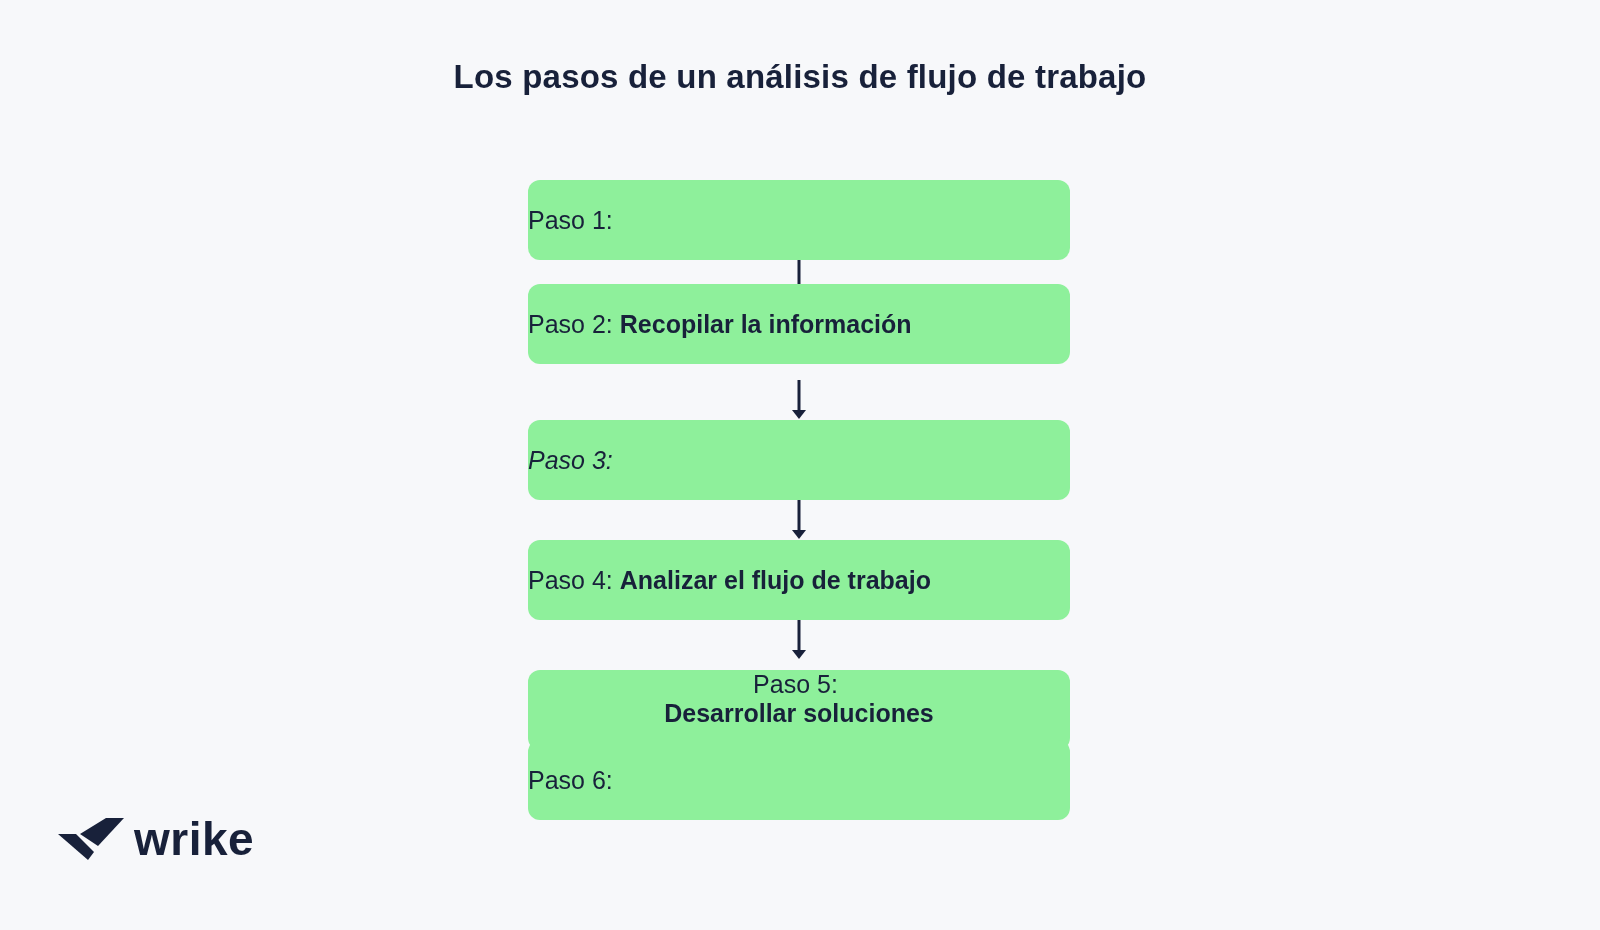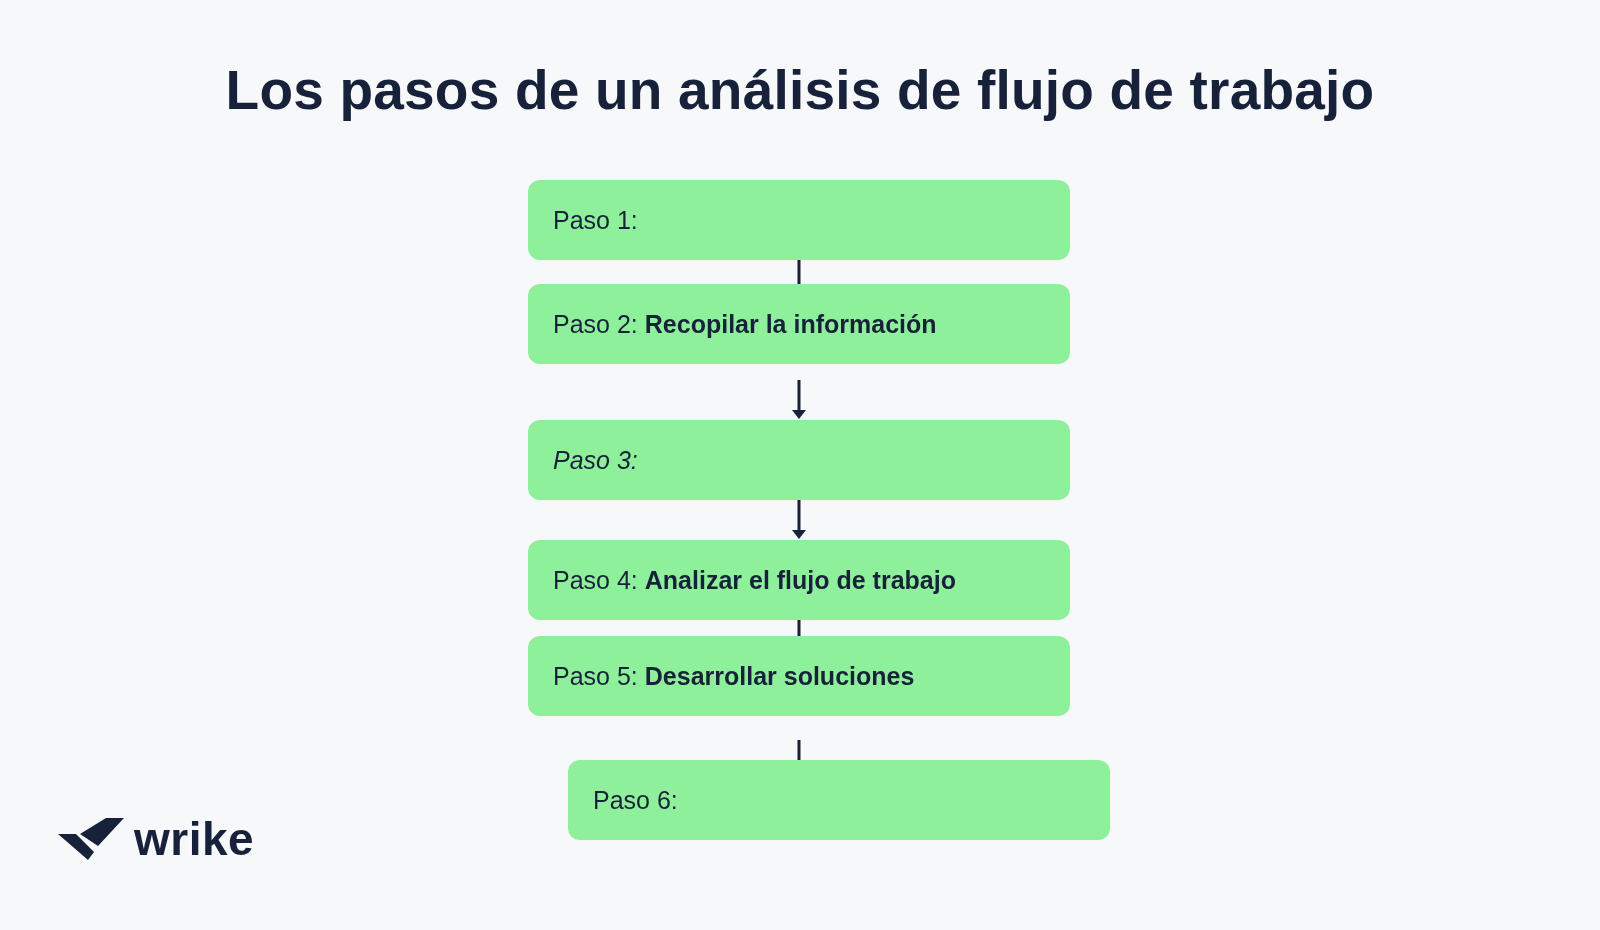"Los pasos de un análisis" .title { font-size: 55px -> 33px }
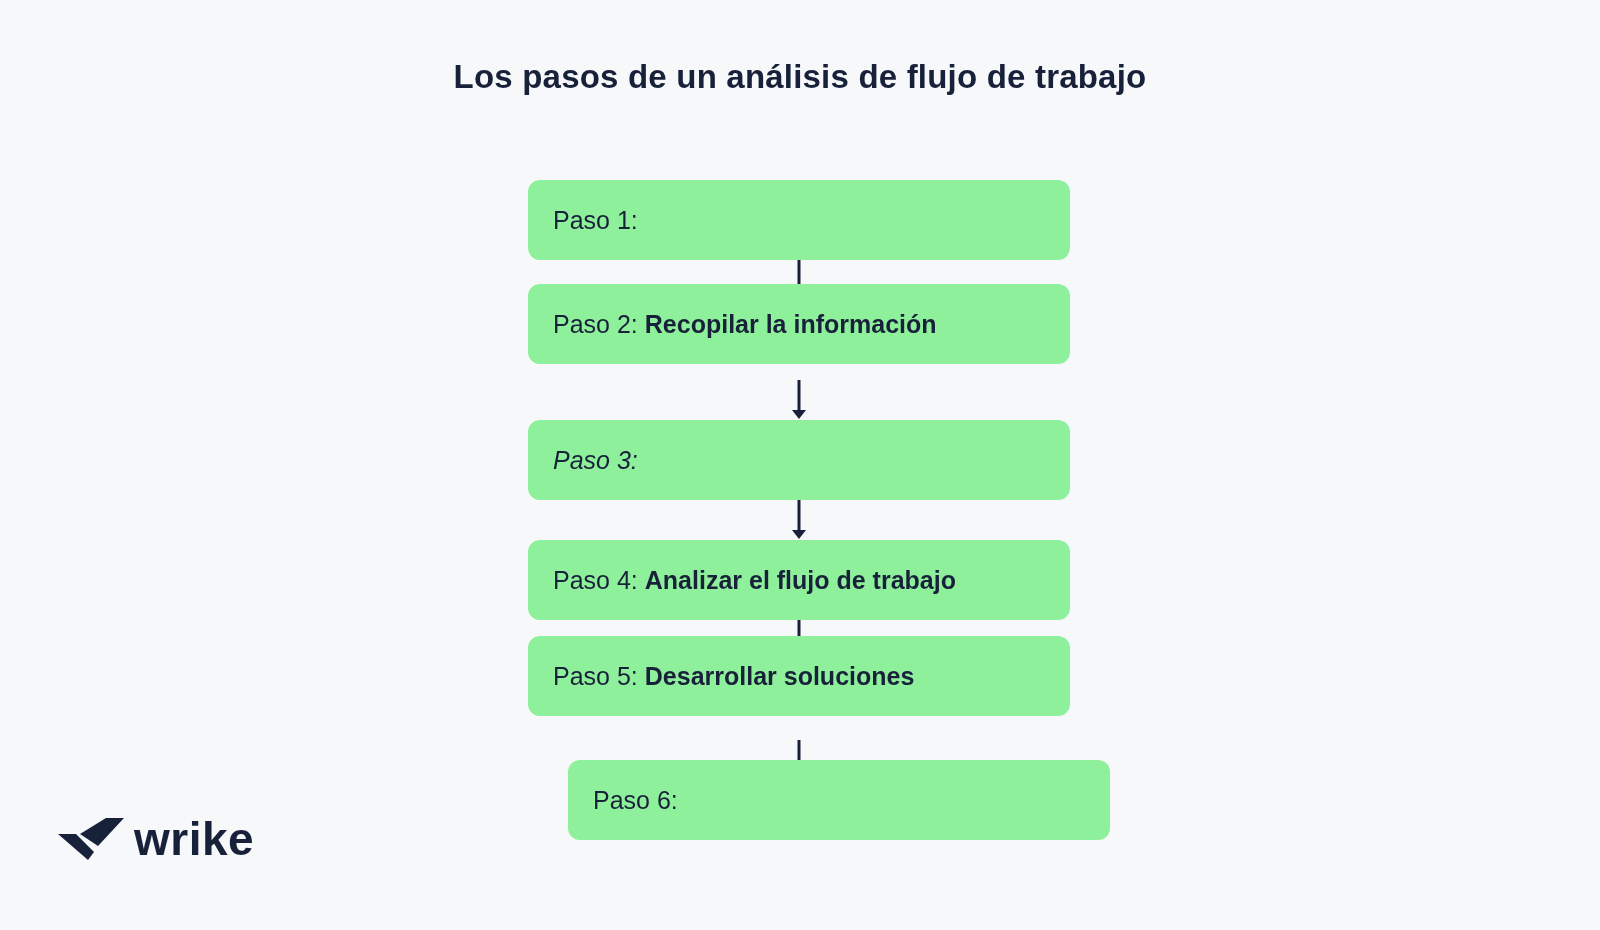"Paso 1:" .step { padding-left: 25px -> none }
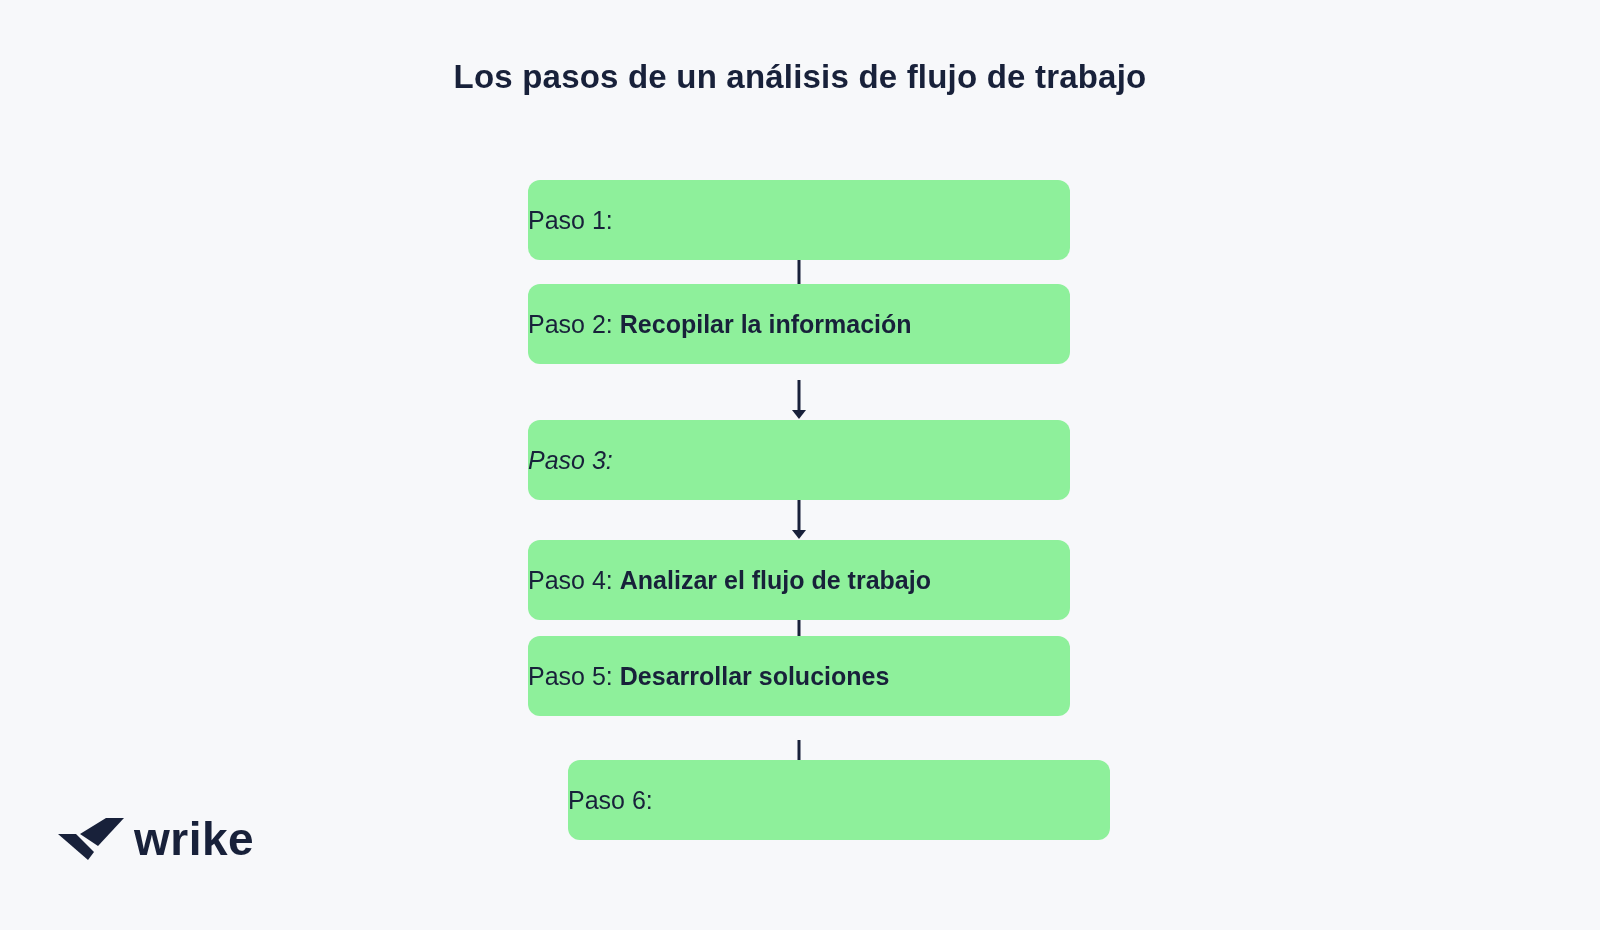"Paso 5:" div.step { flex-direction: none -> column; top: 636px -> 670px }
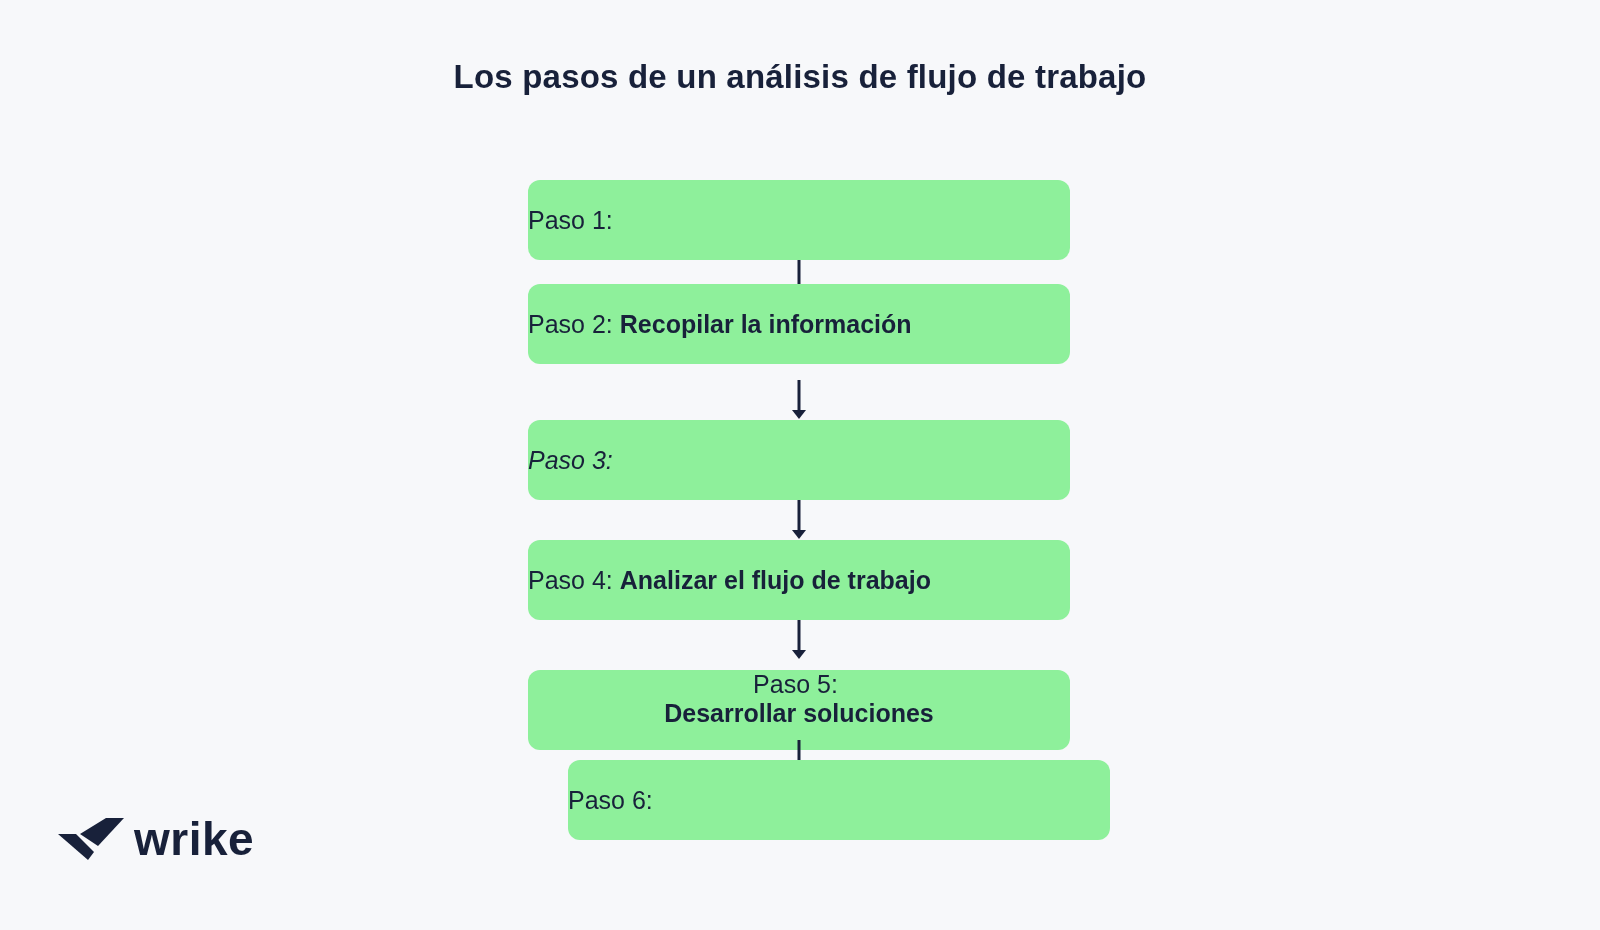"Paso 6:" div.step { margin-left: 40px -> none; top: 760px -> 740px }
